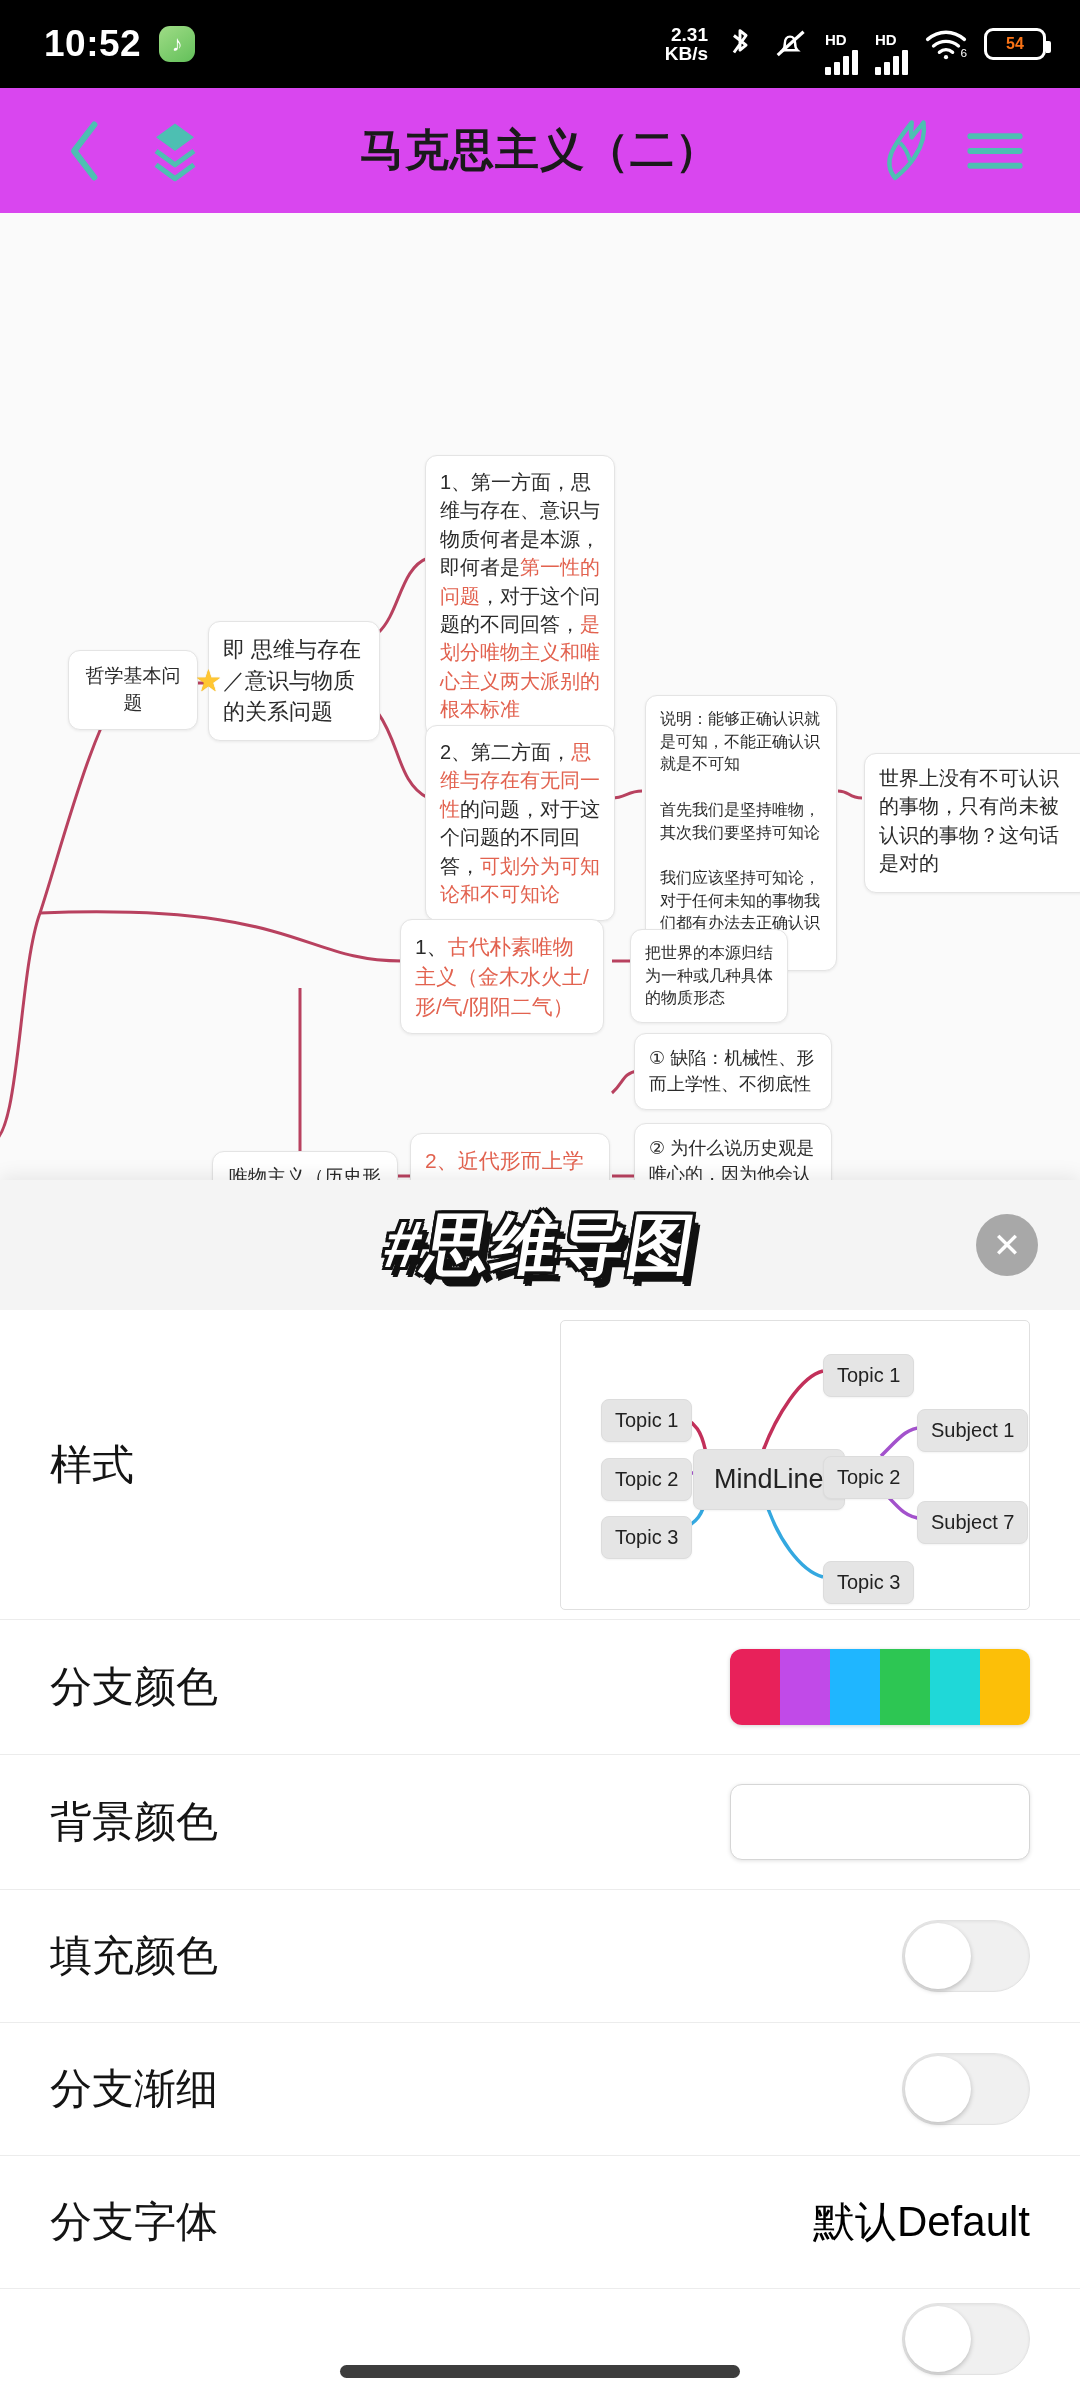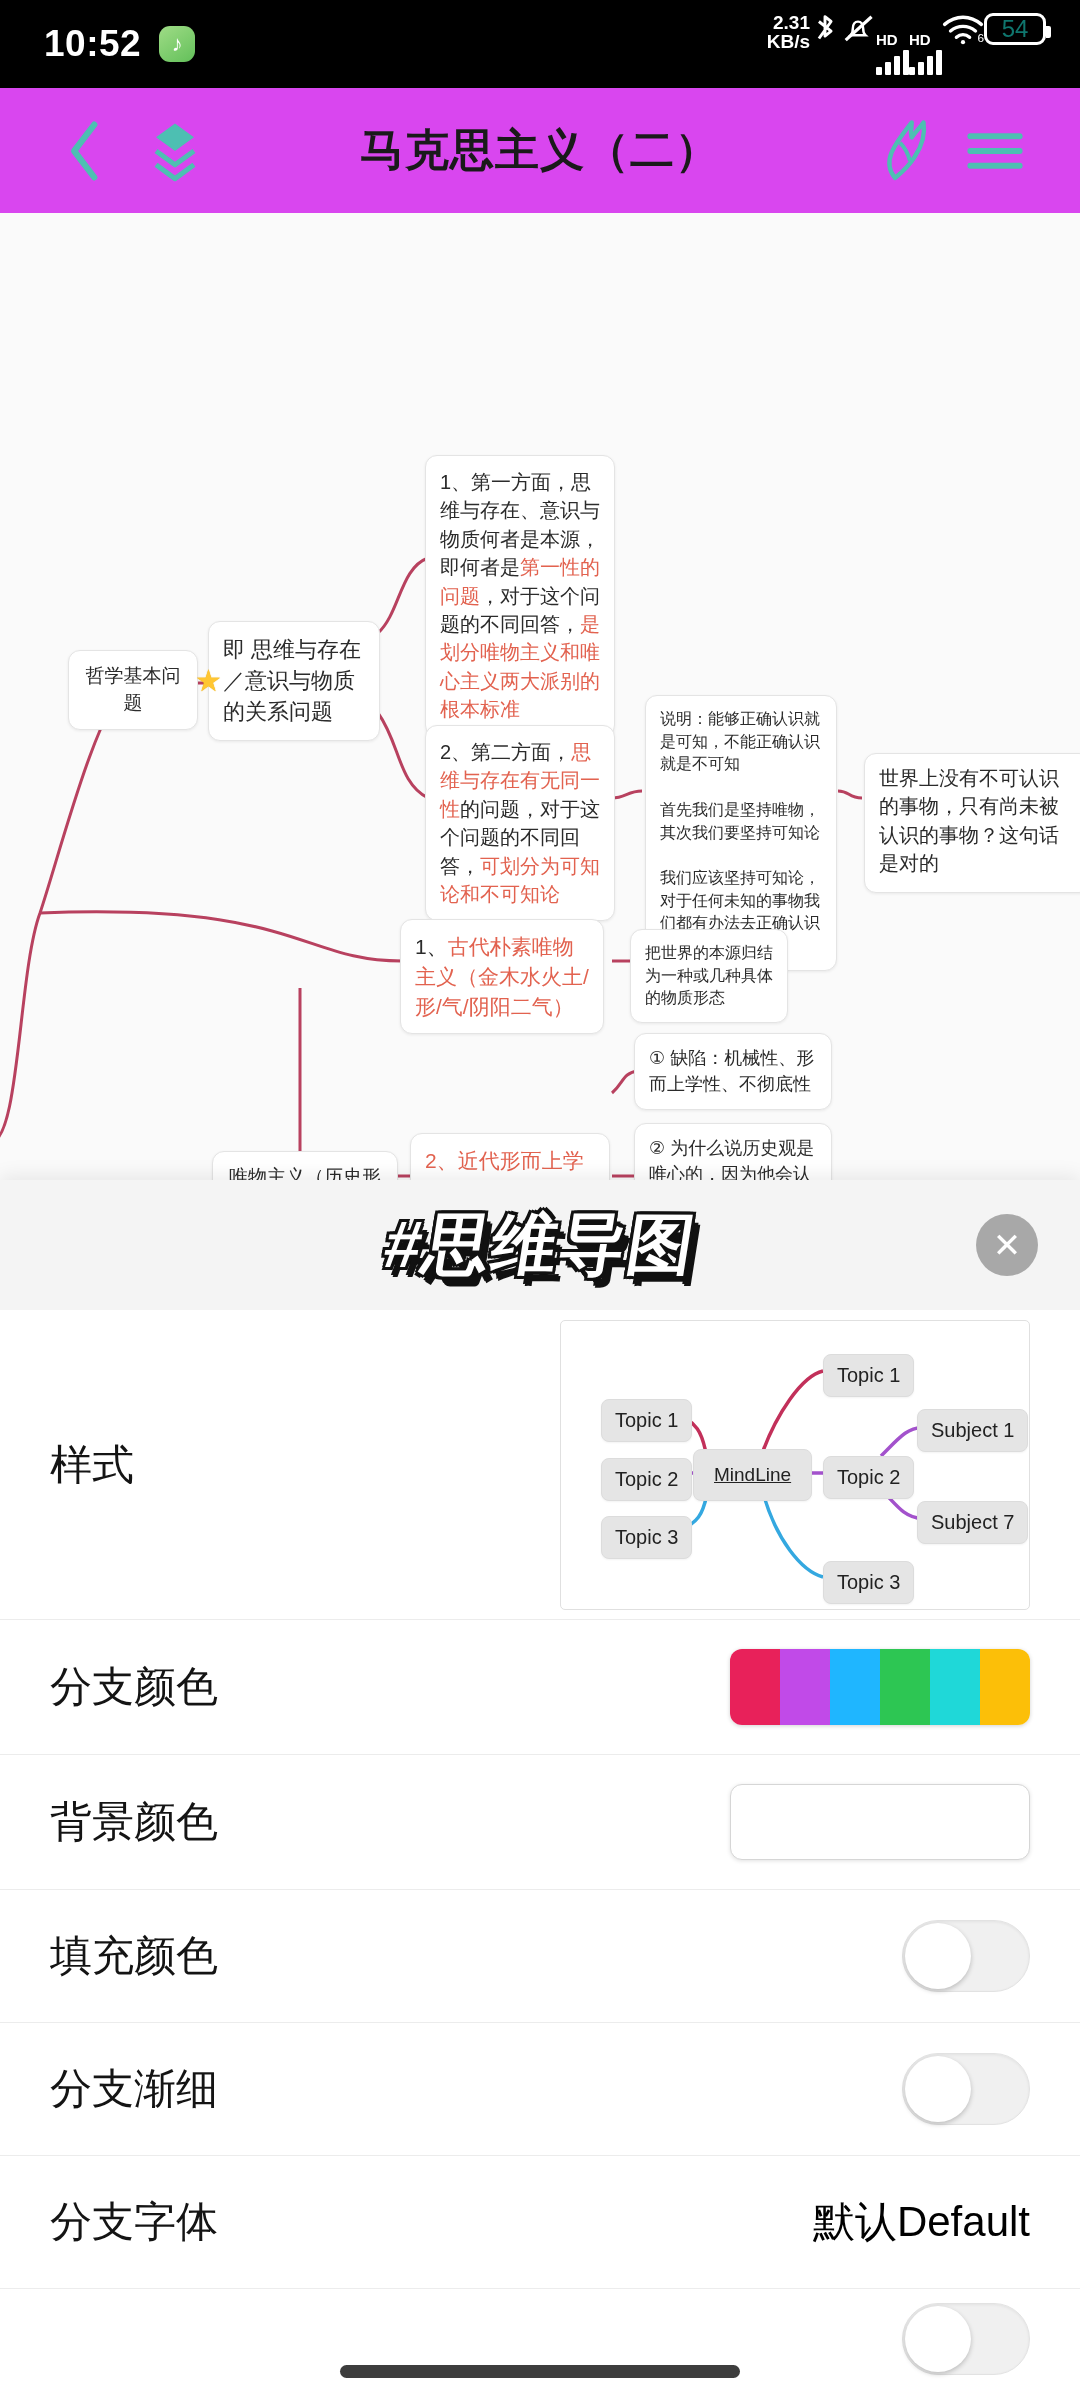"2.31" .sb-right { align-items: flex-start -> center; gap: none -> 17px }
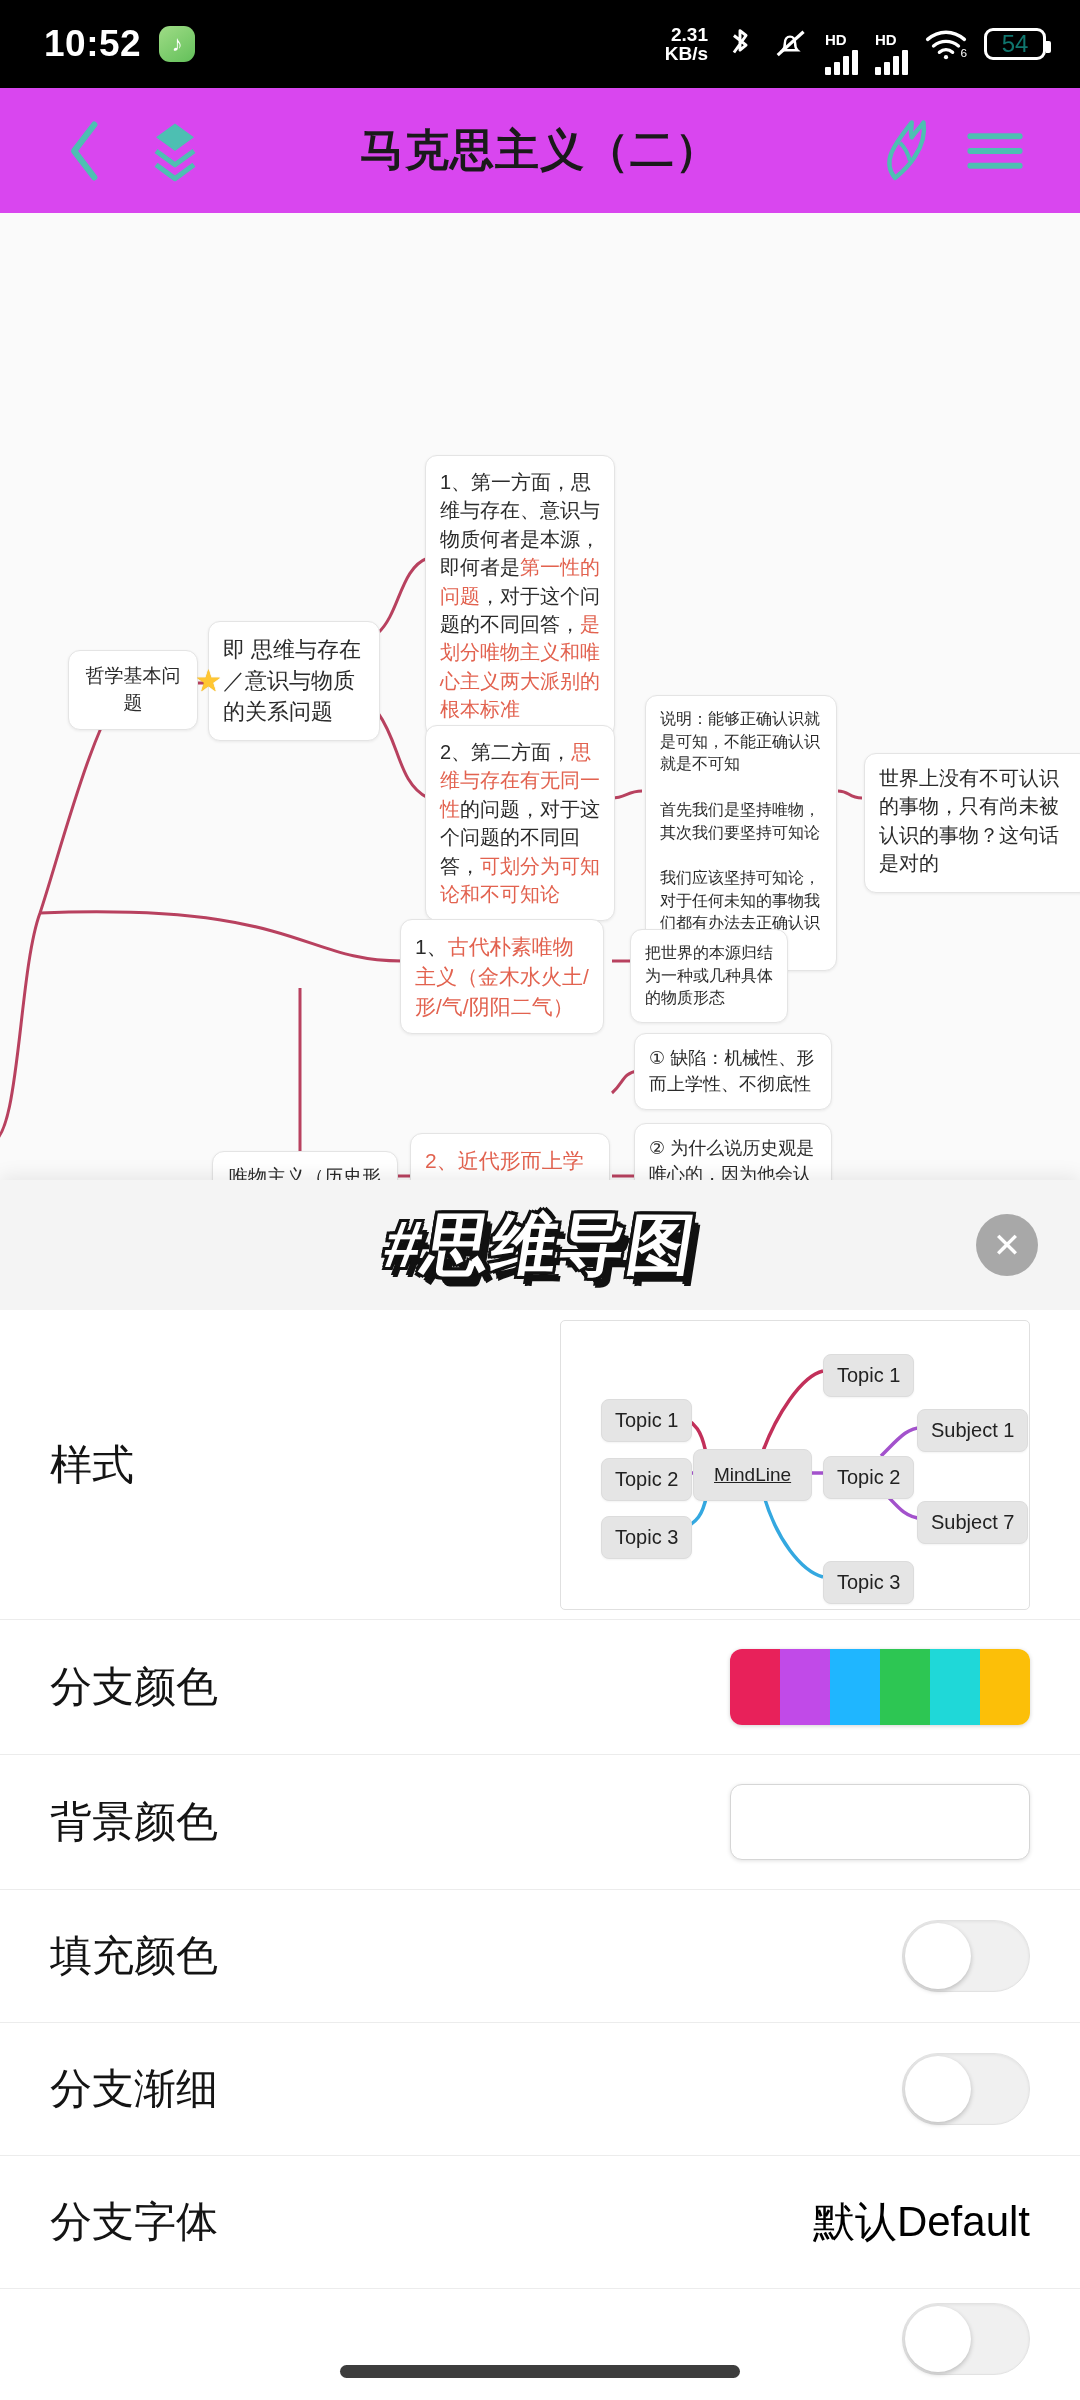"54" #battery span { color: #0f766e -> #f97316; font-size: 24px -> 16px; font-weight: 400 -> 700 }
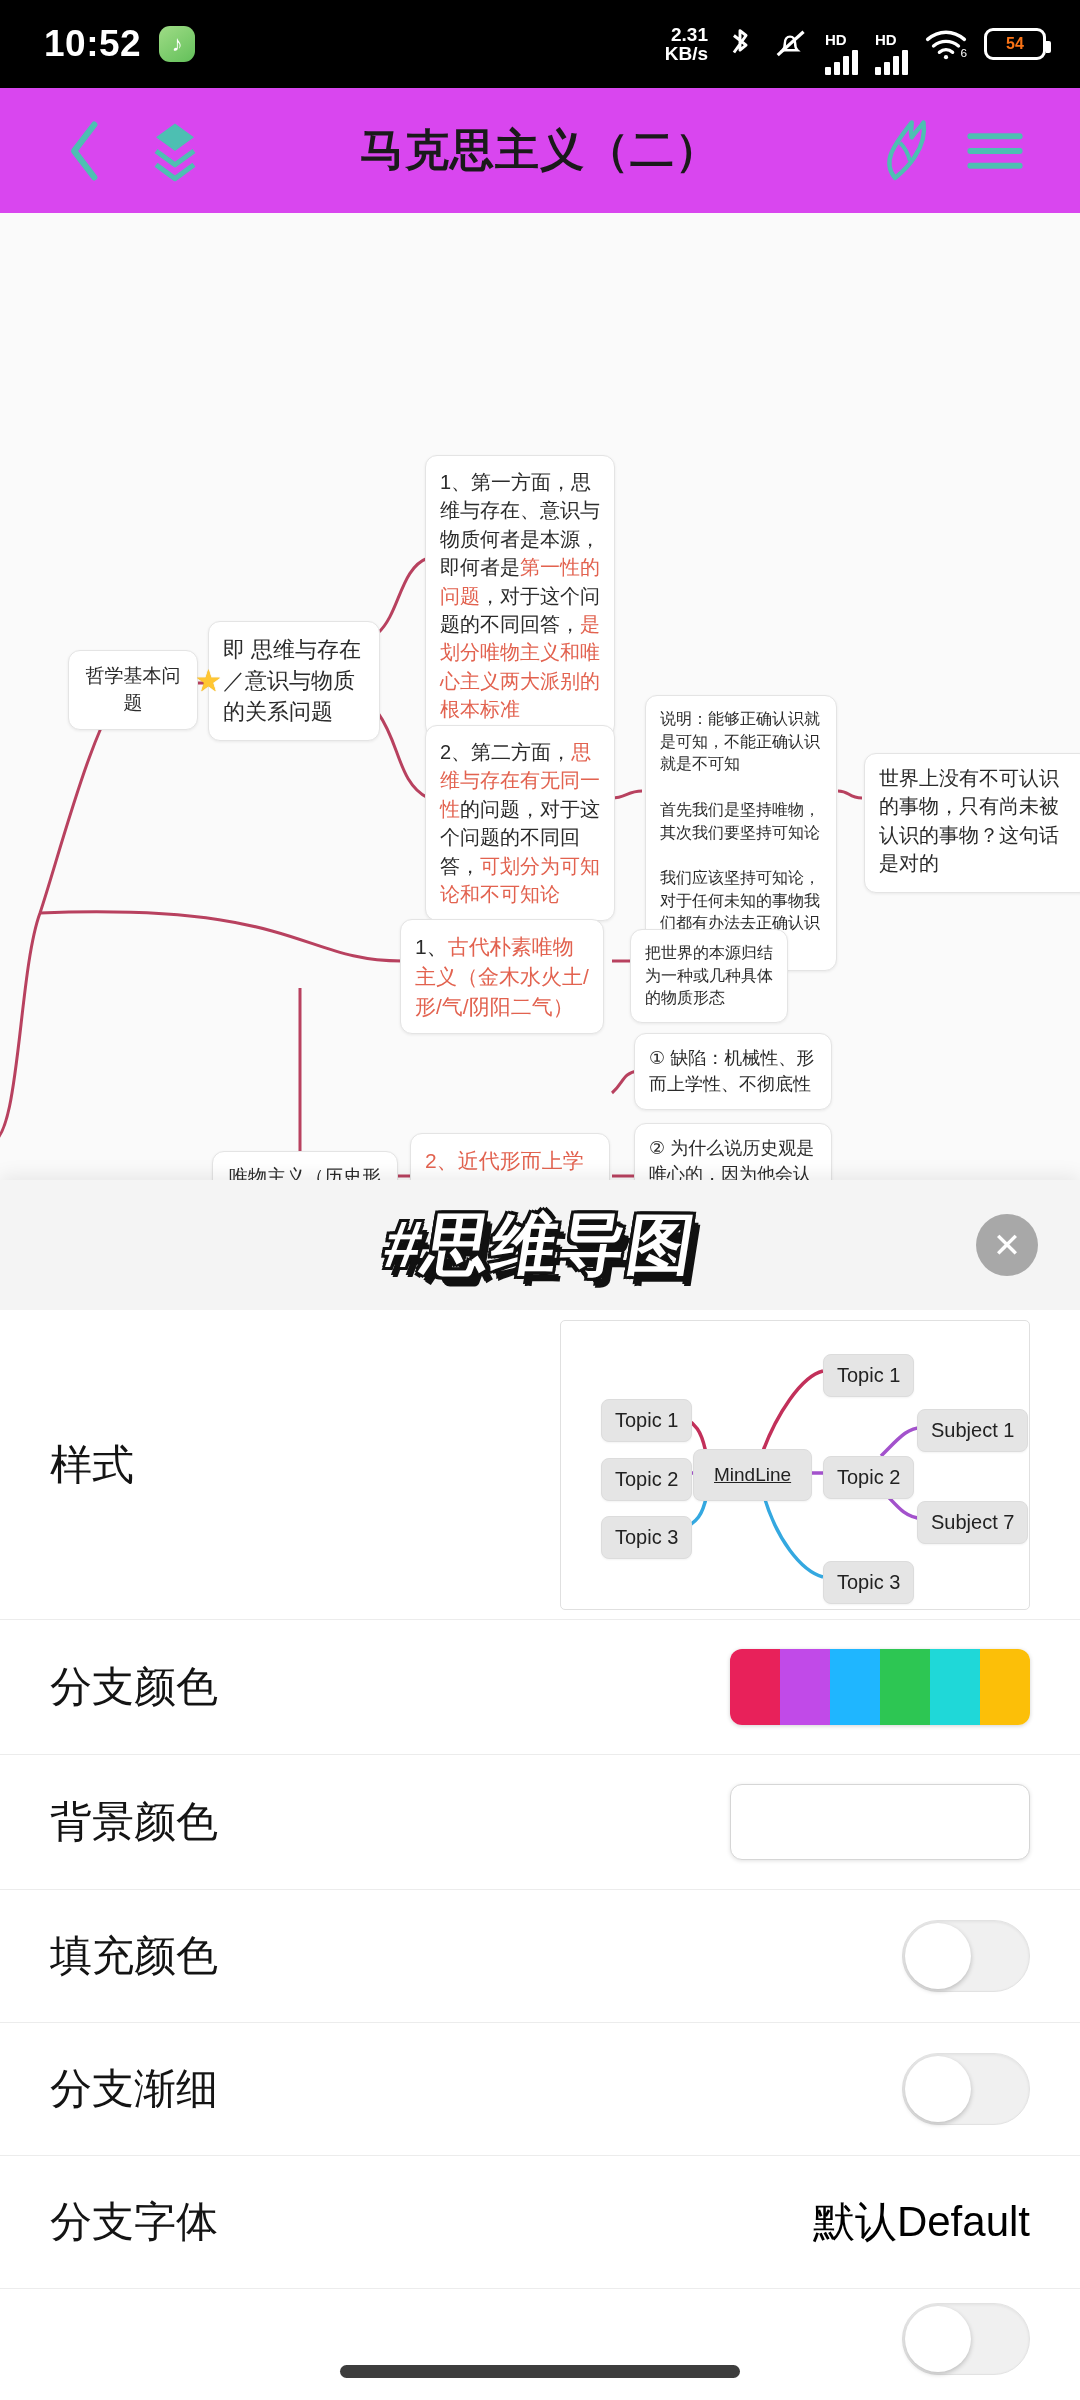"MindLine" .pn.center { font-size: 19px -> 27px; text-decoration: underline -> none }
